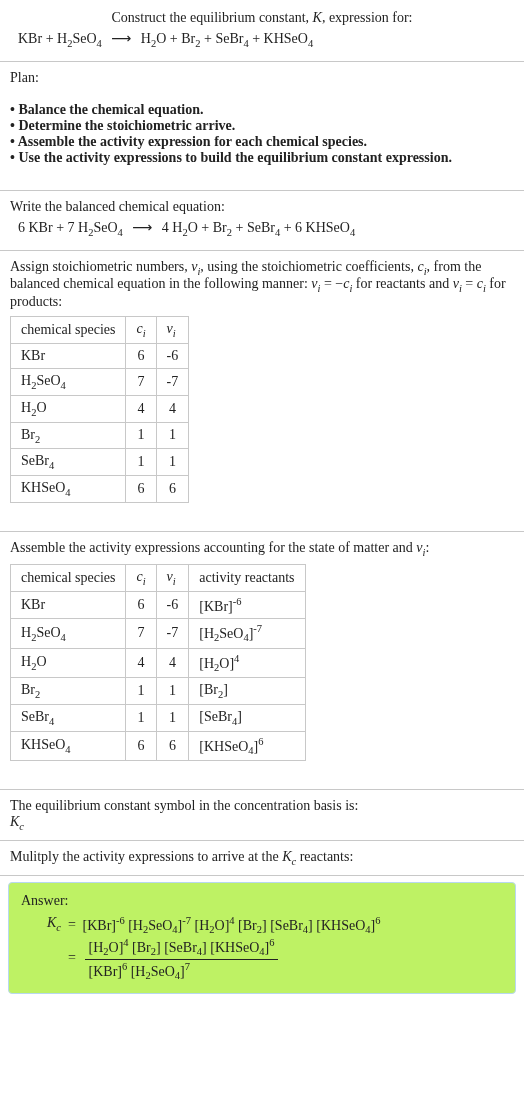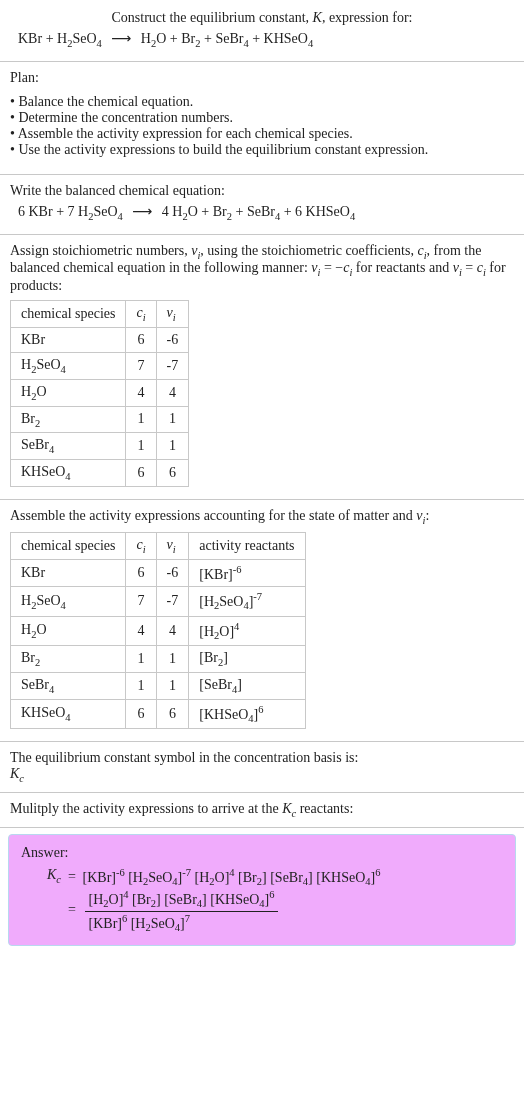"Balance the chemical equation." ul.plan { font-weight: none -> bold; margin: 8px 0 -> 16px 0 }
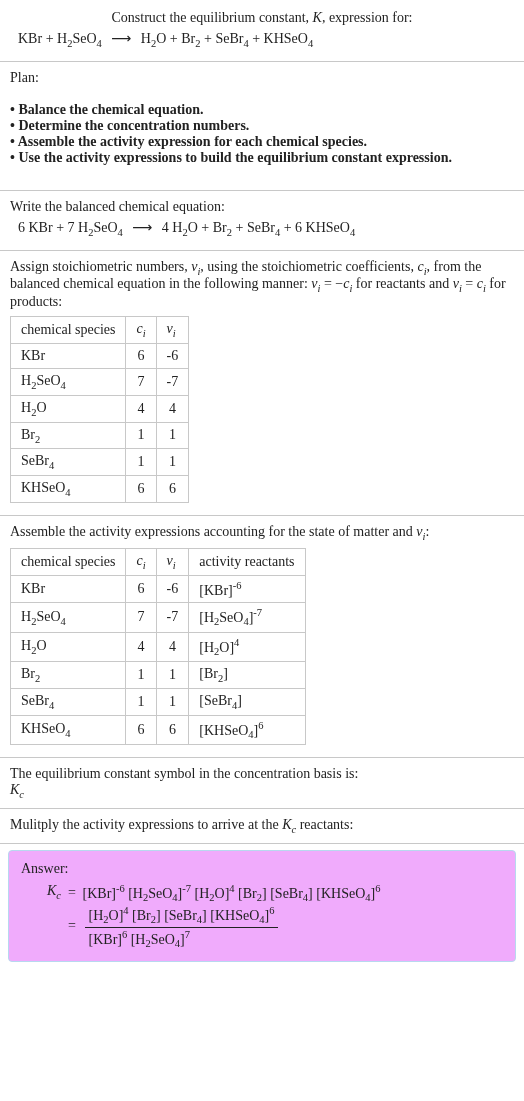"Determine the concentration numbers." li { text: concentration numbers -> stoichiometric arrive }
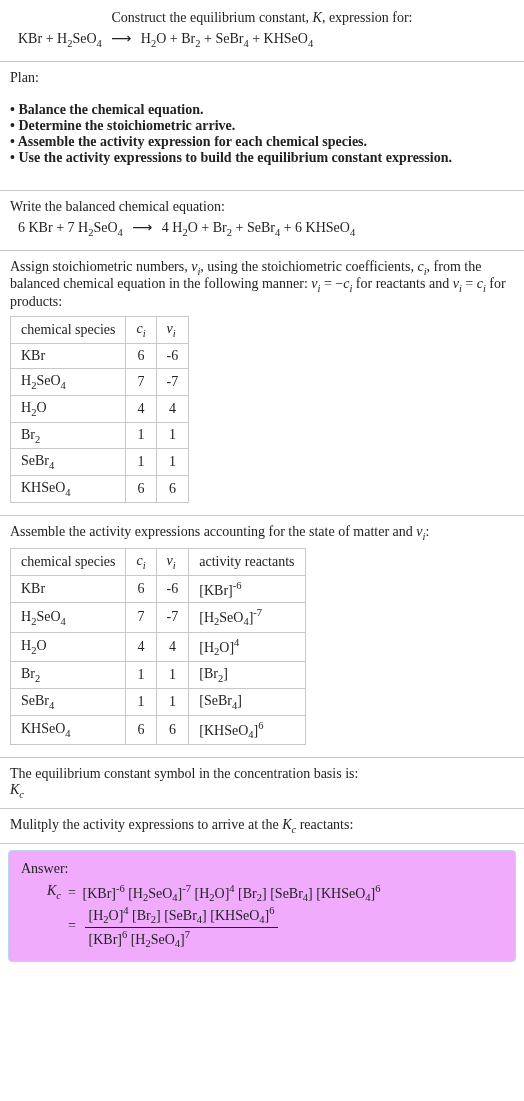"chemical species" table.data { margin: 6px 0 4px 0 -> 6px 0 20px 0 }
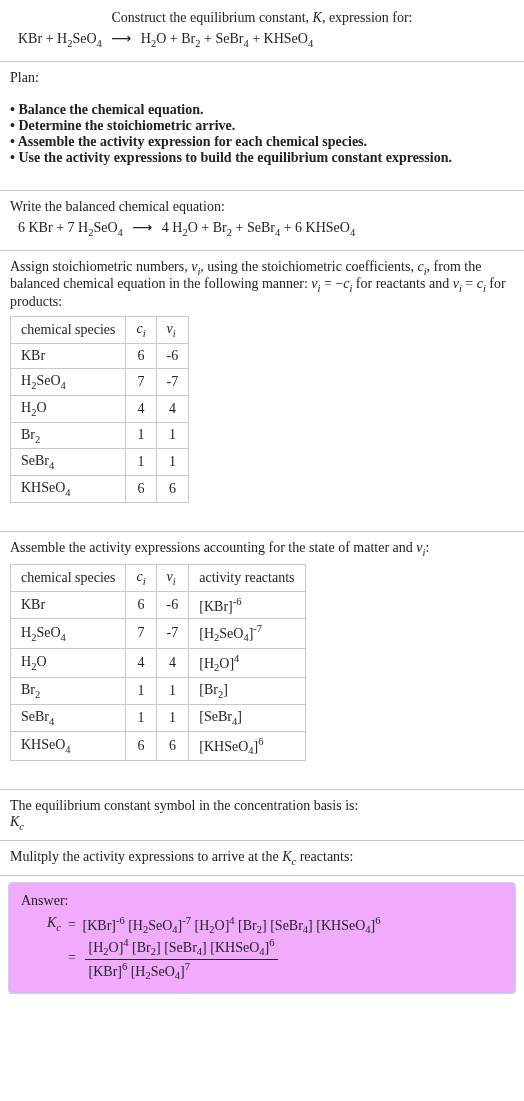"Answer:" .answer-box { background: #f0abfc -> #bef264 }
